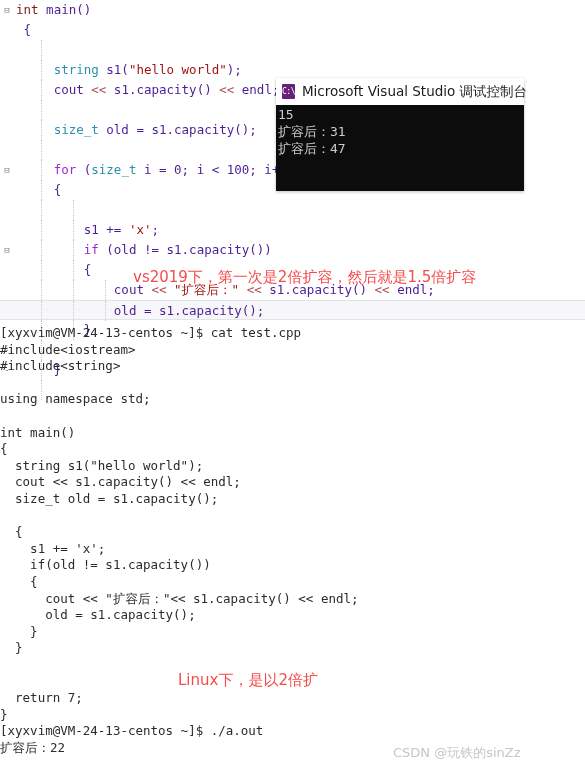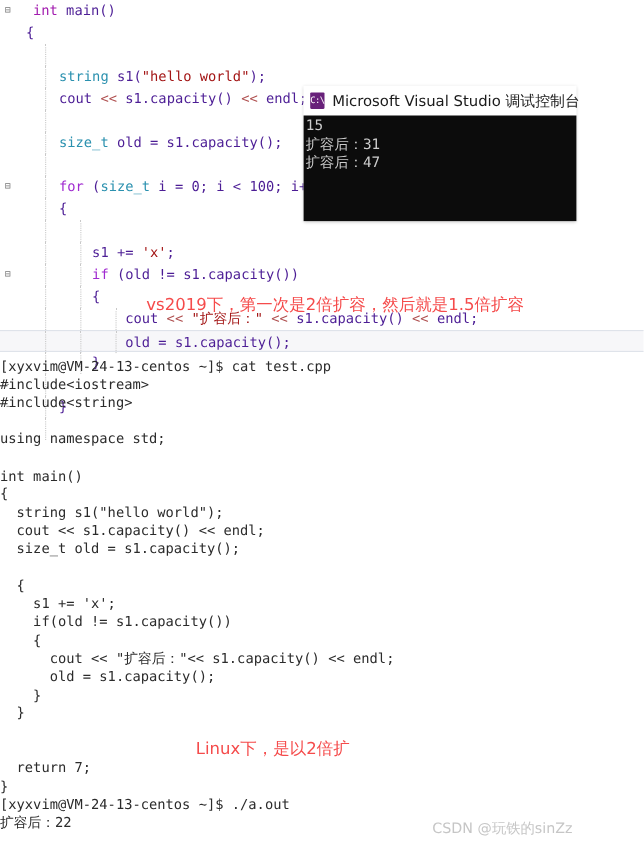"int" .kw-blue { color: #a21caf -> #7f1d1d; margin-left: 14px -> none }
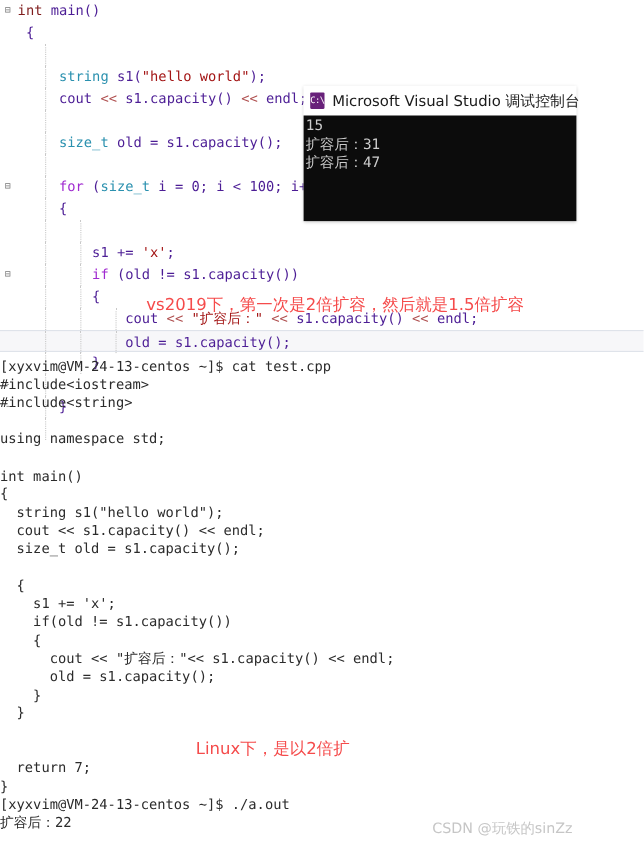"15" #console-body { height: 96px -> 86px }
